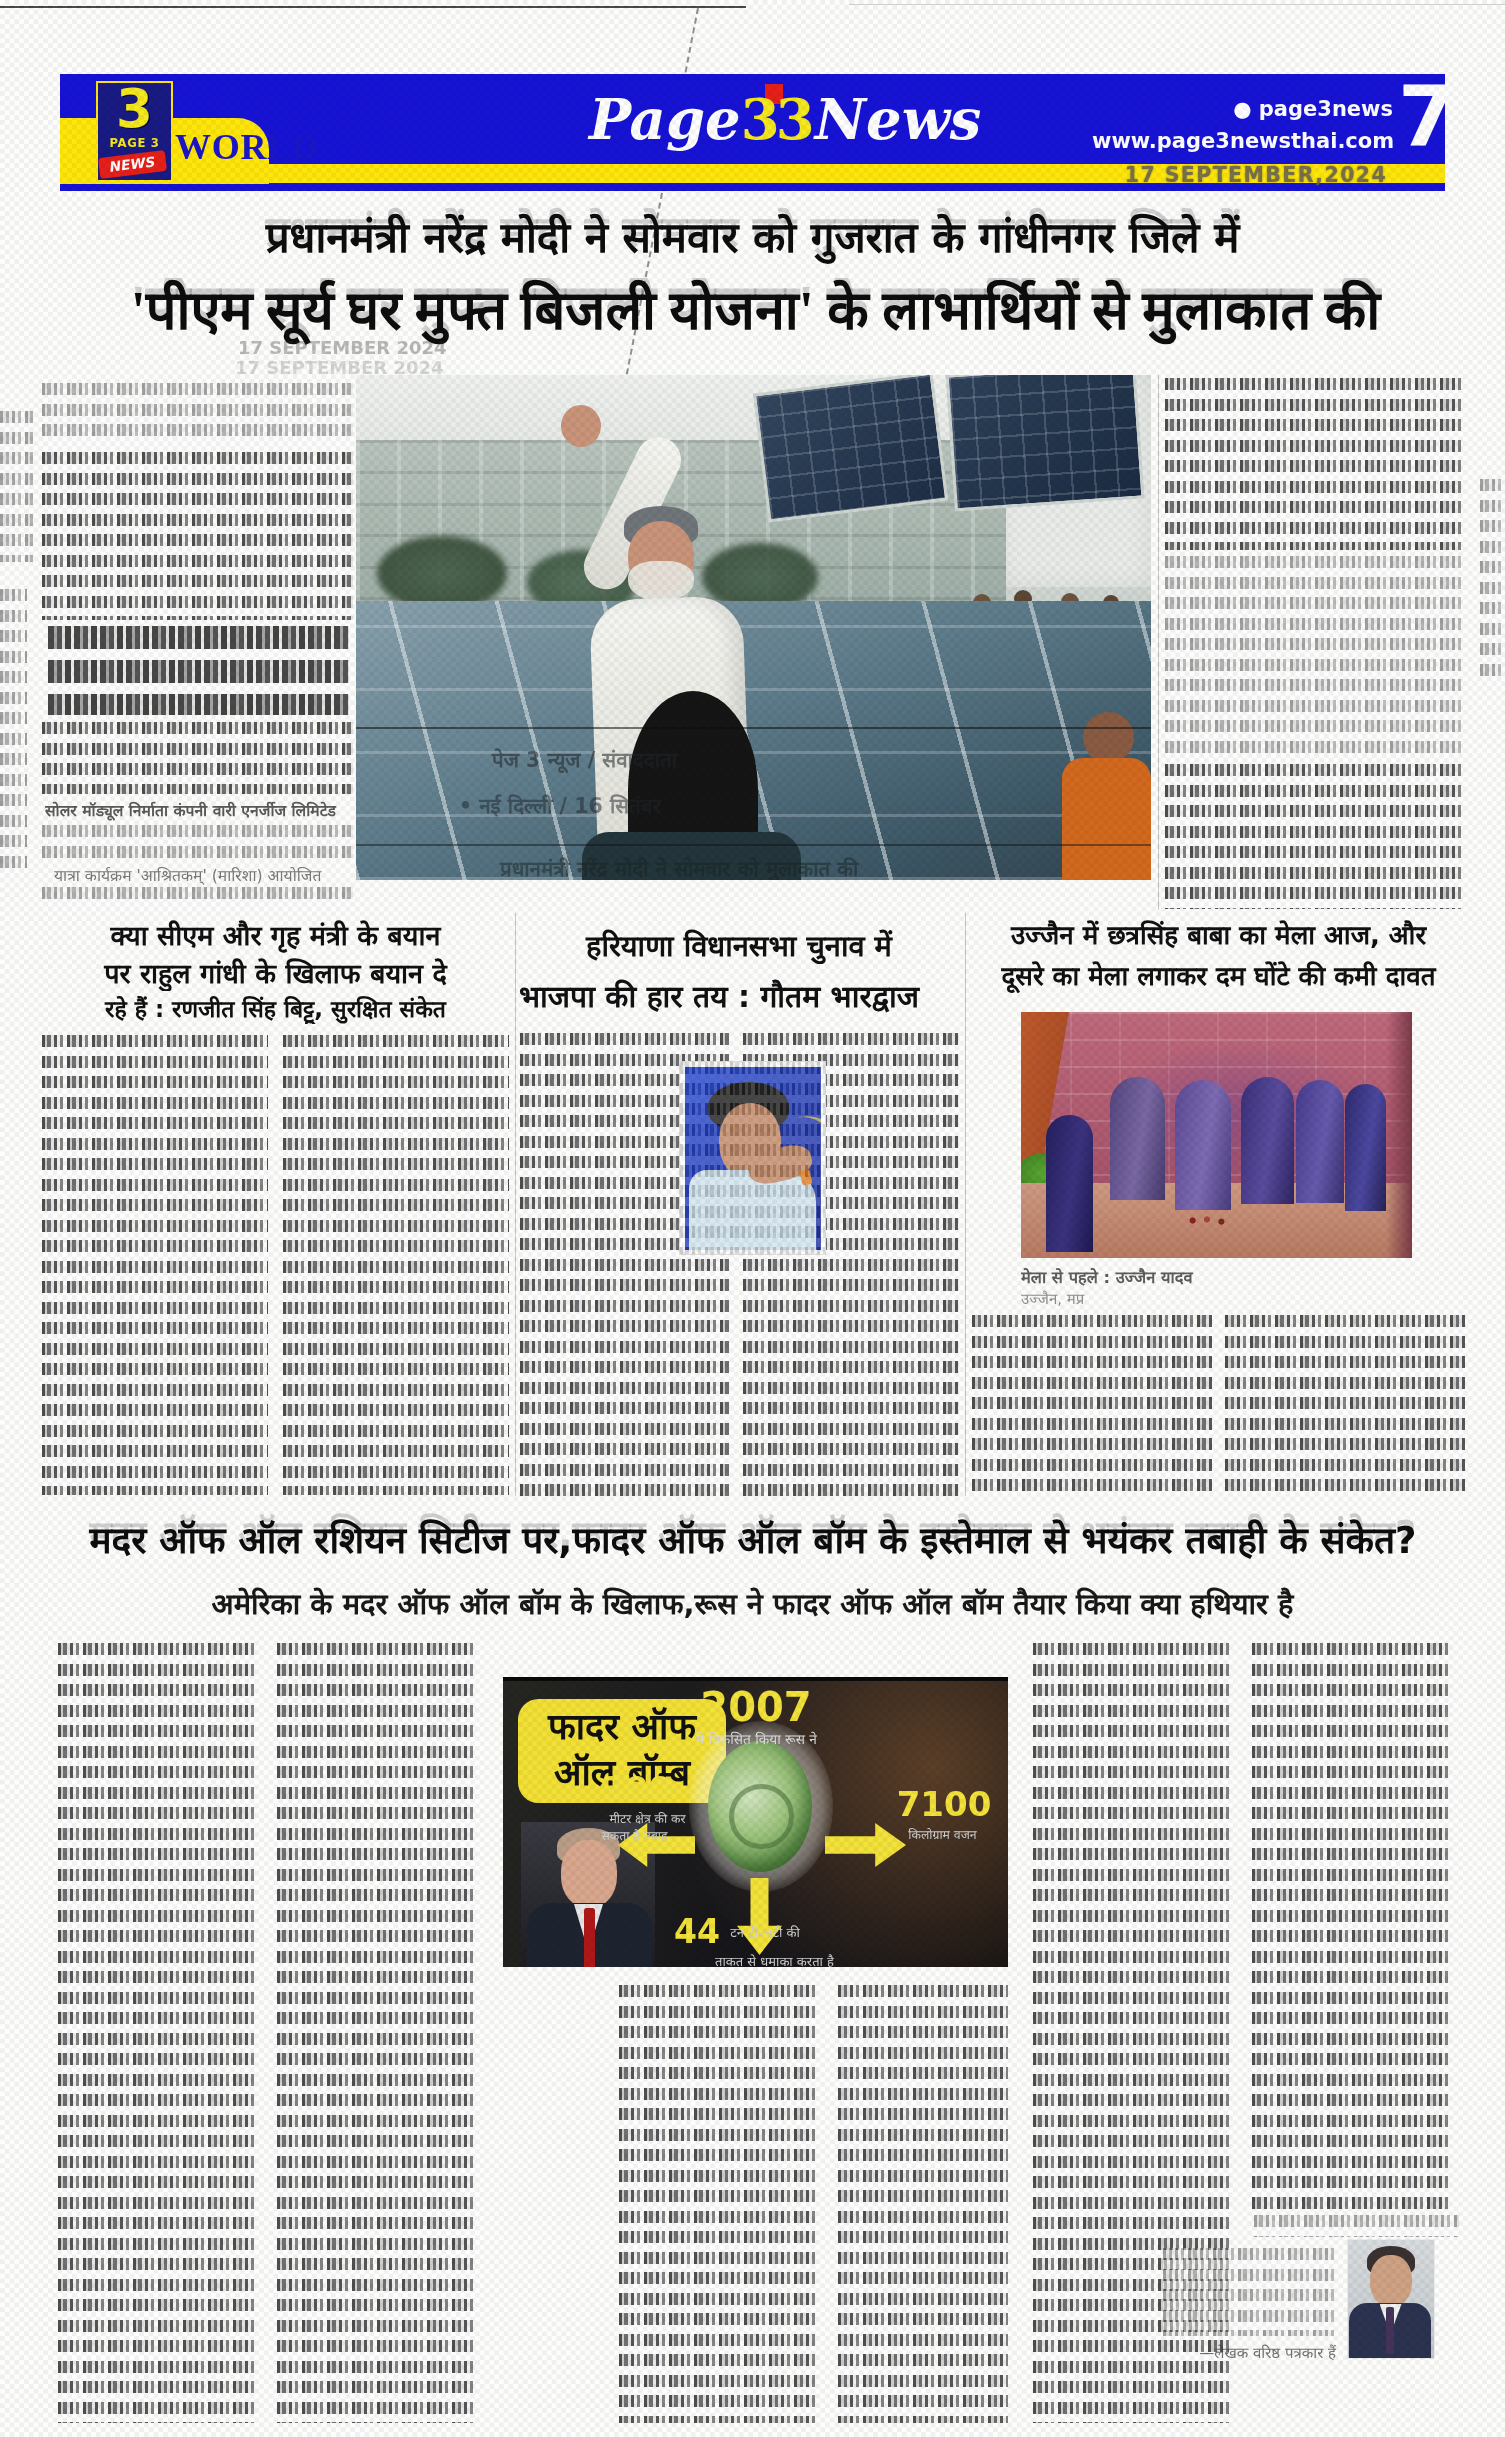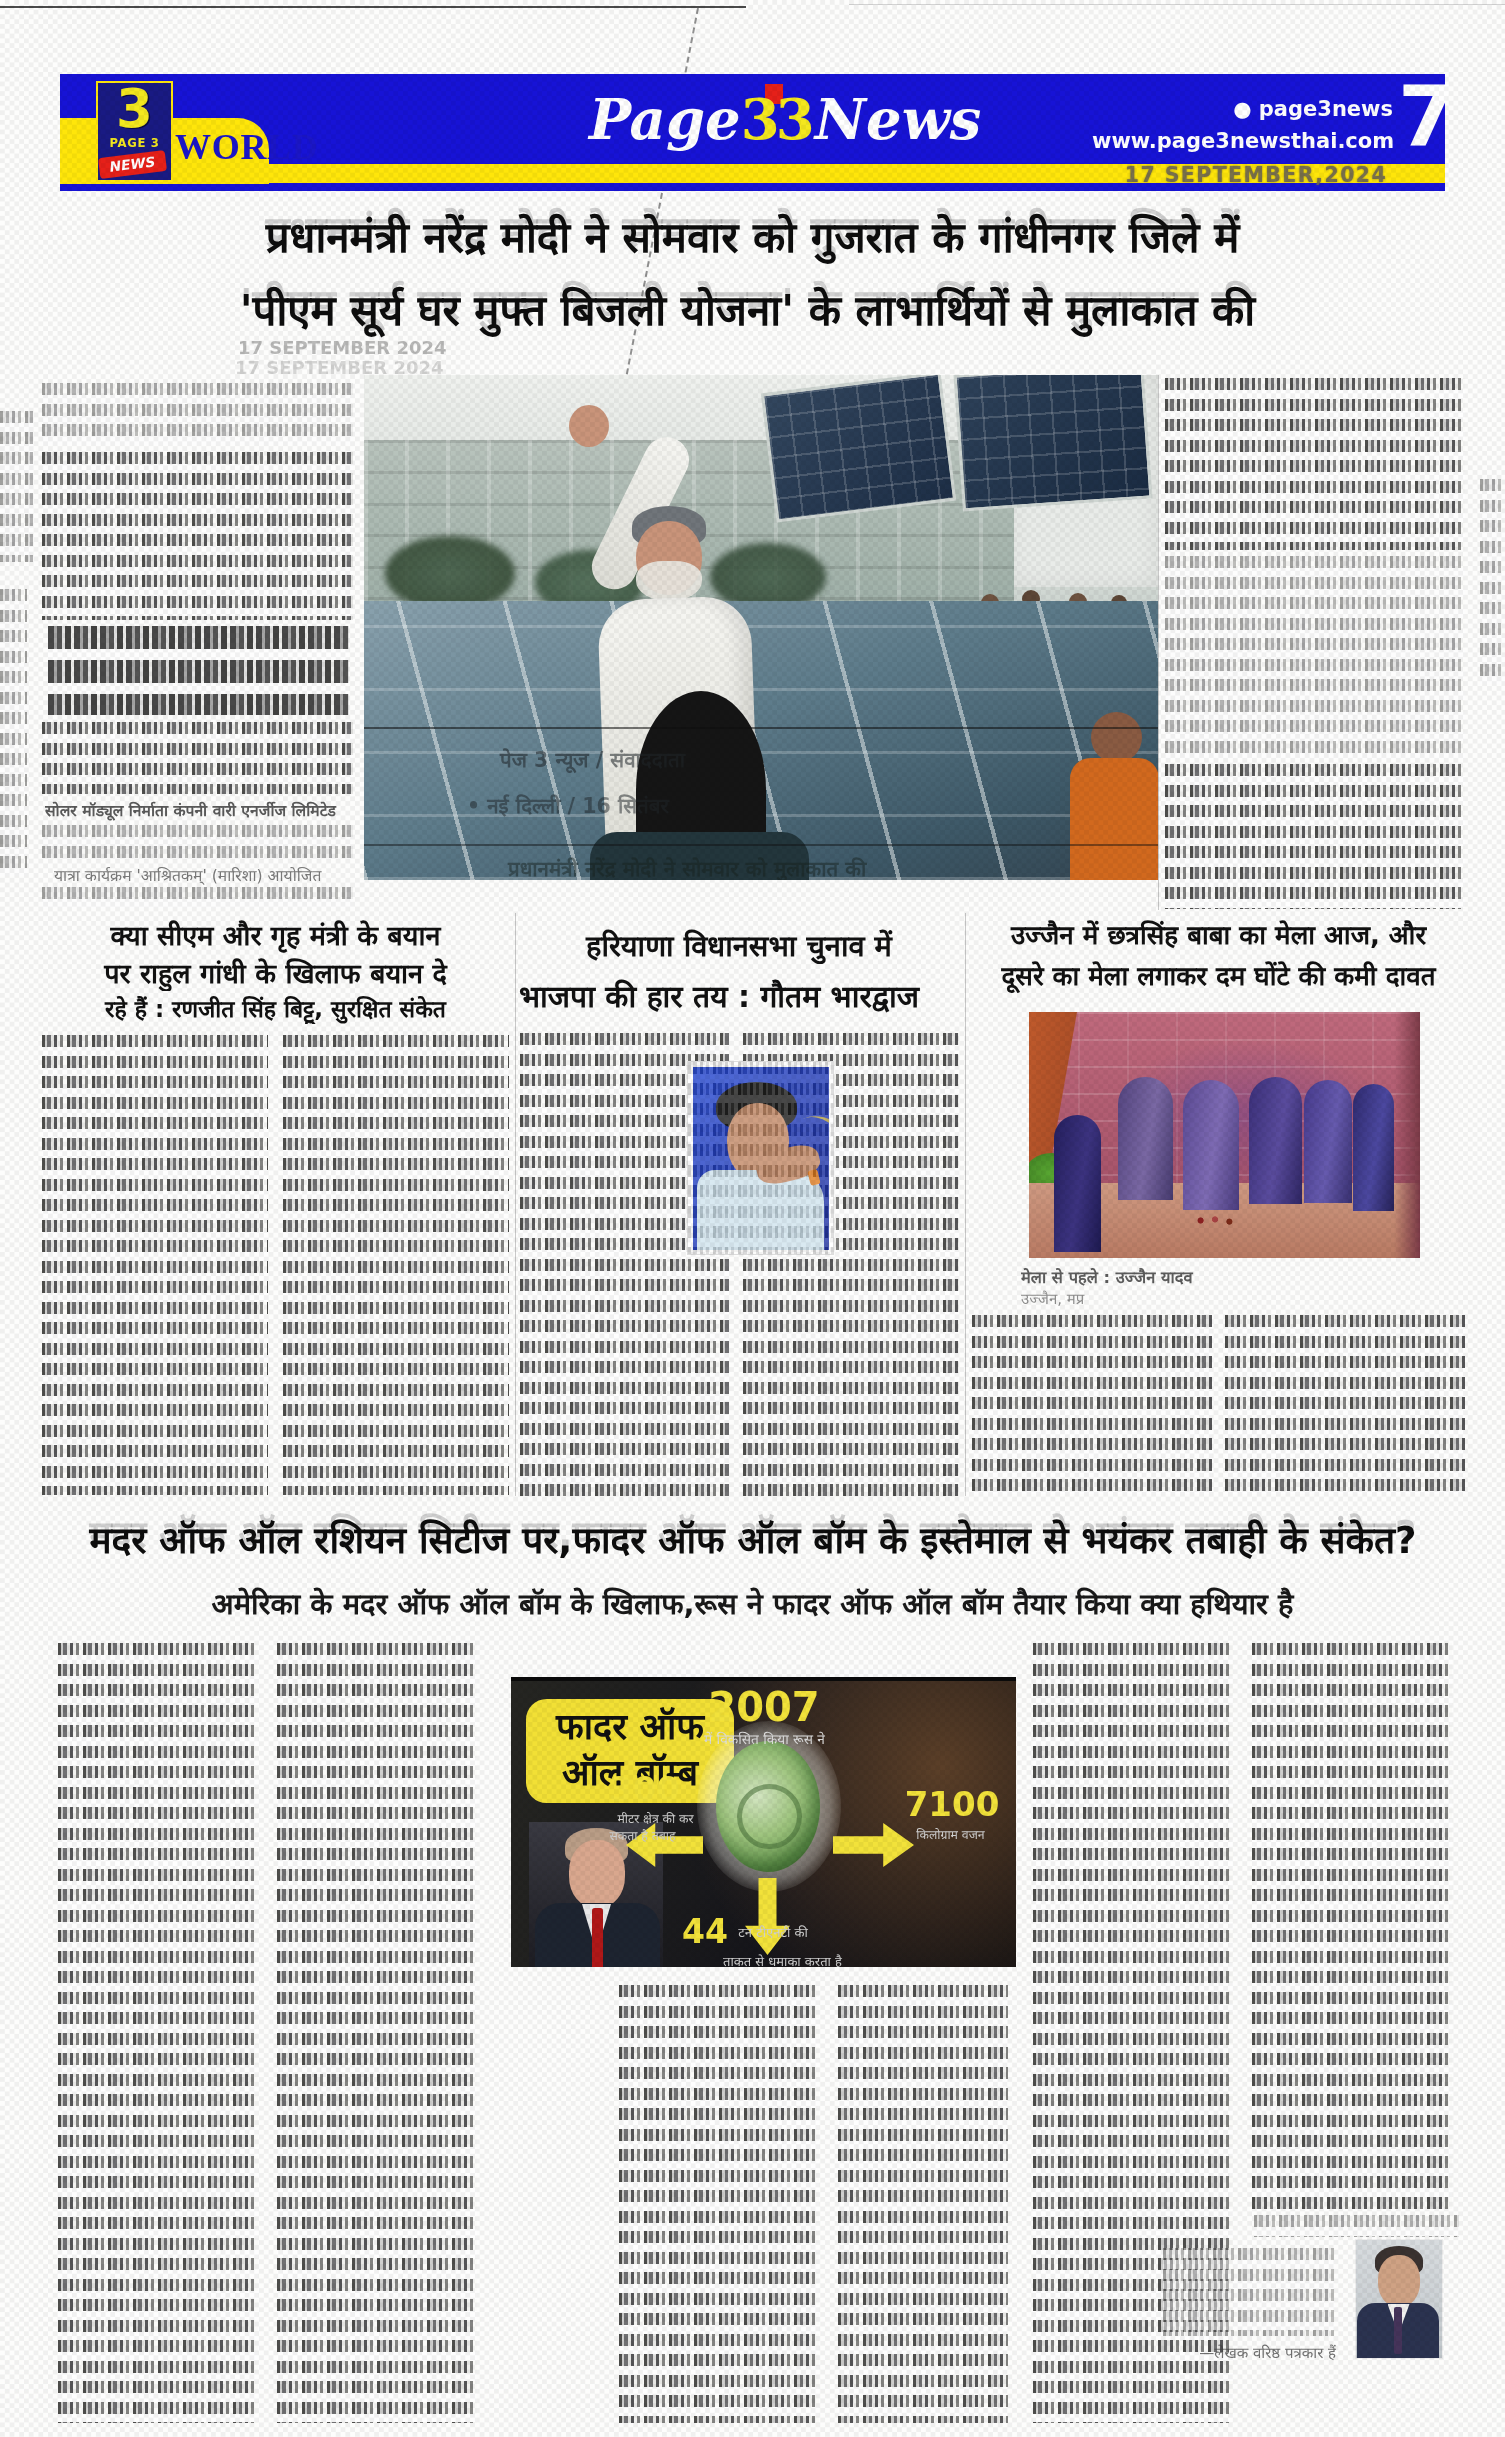"'पीएम सूर्य घर मुफ्त बिजली" div.hl { font-family: none -> Liberation Serif, serif; font-size: 42px -> 54px; left: 70px -> 78px }
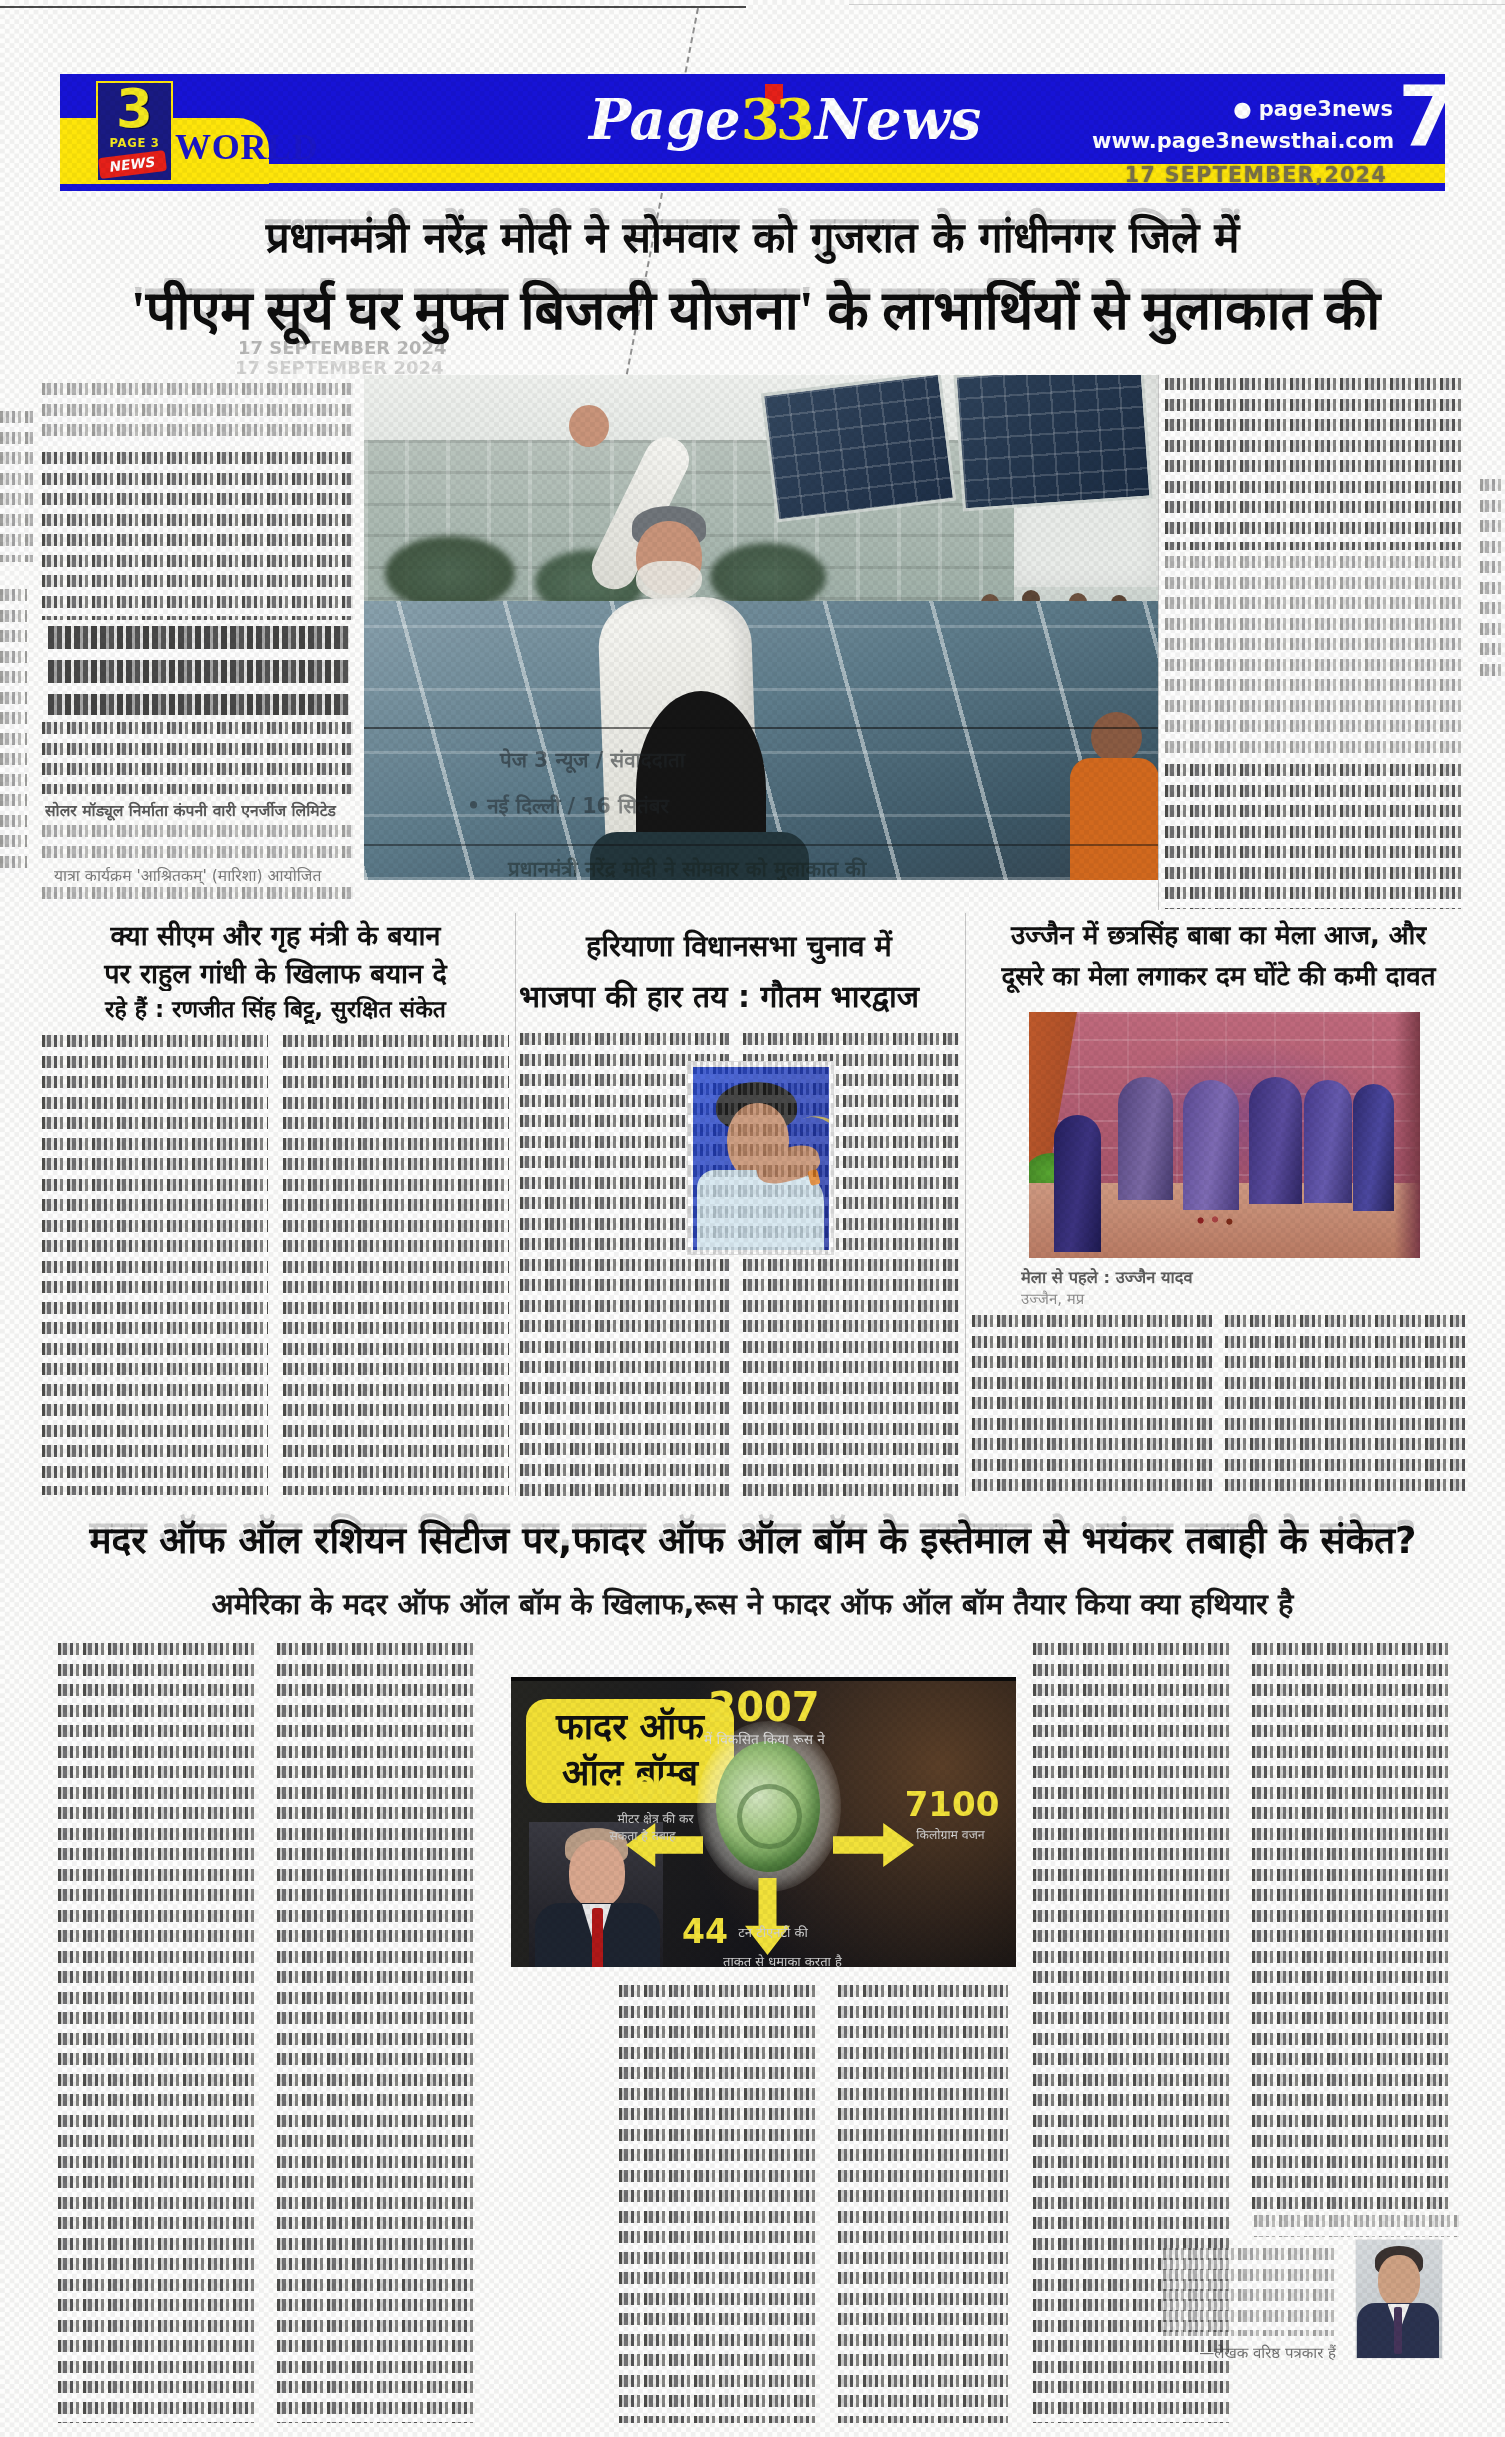"पेज 3 न्यूज / संवाददाता" .photo { margin-left: 8px -> none }
